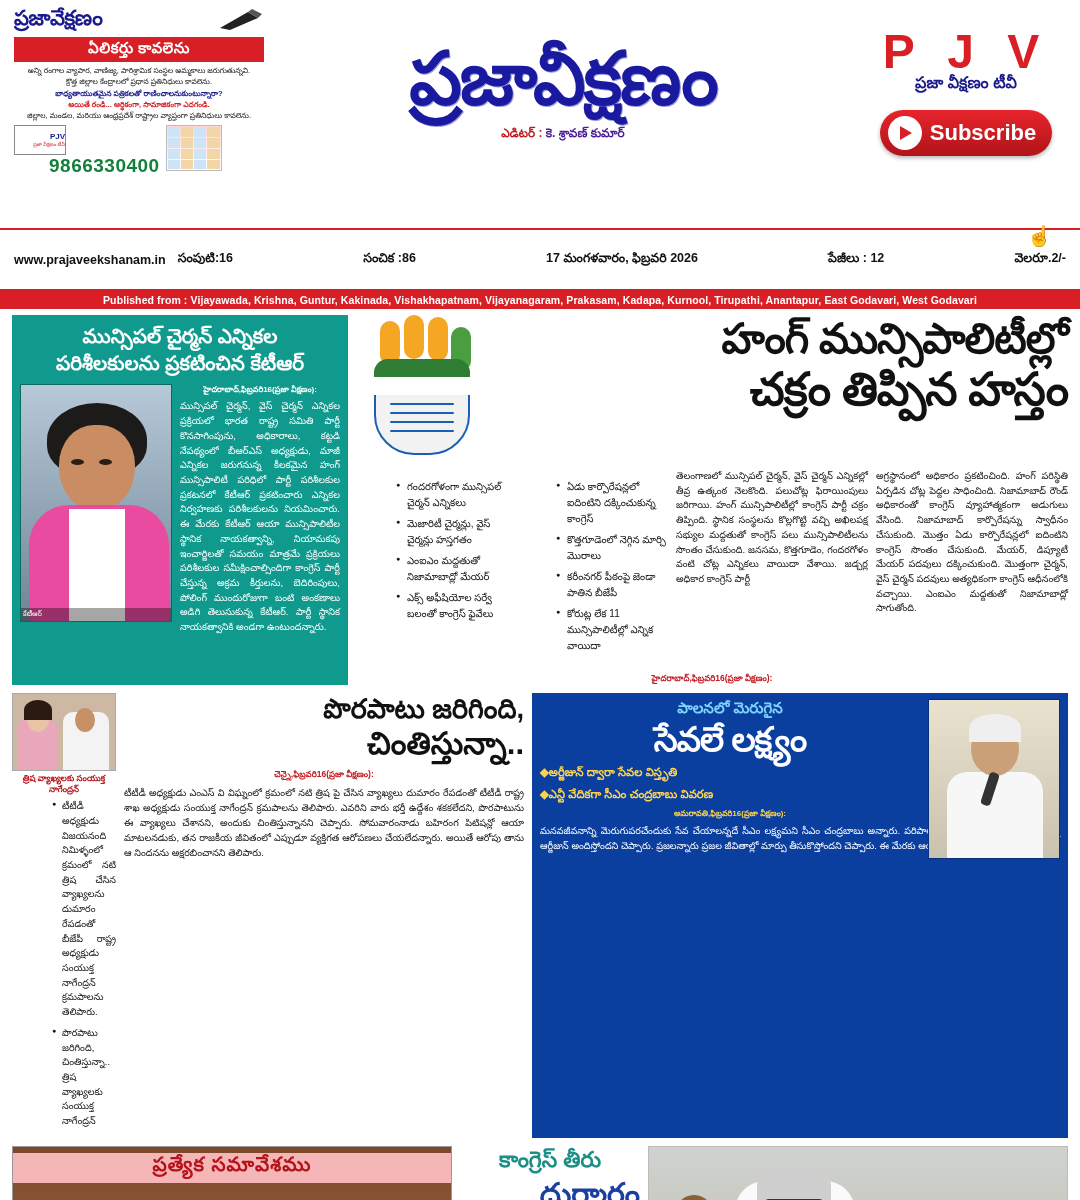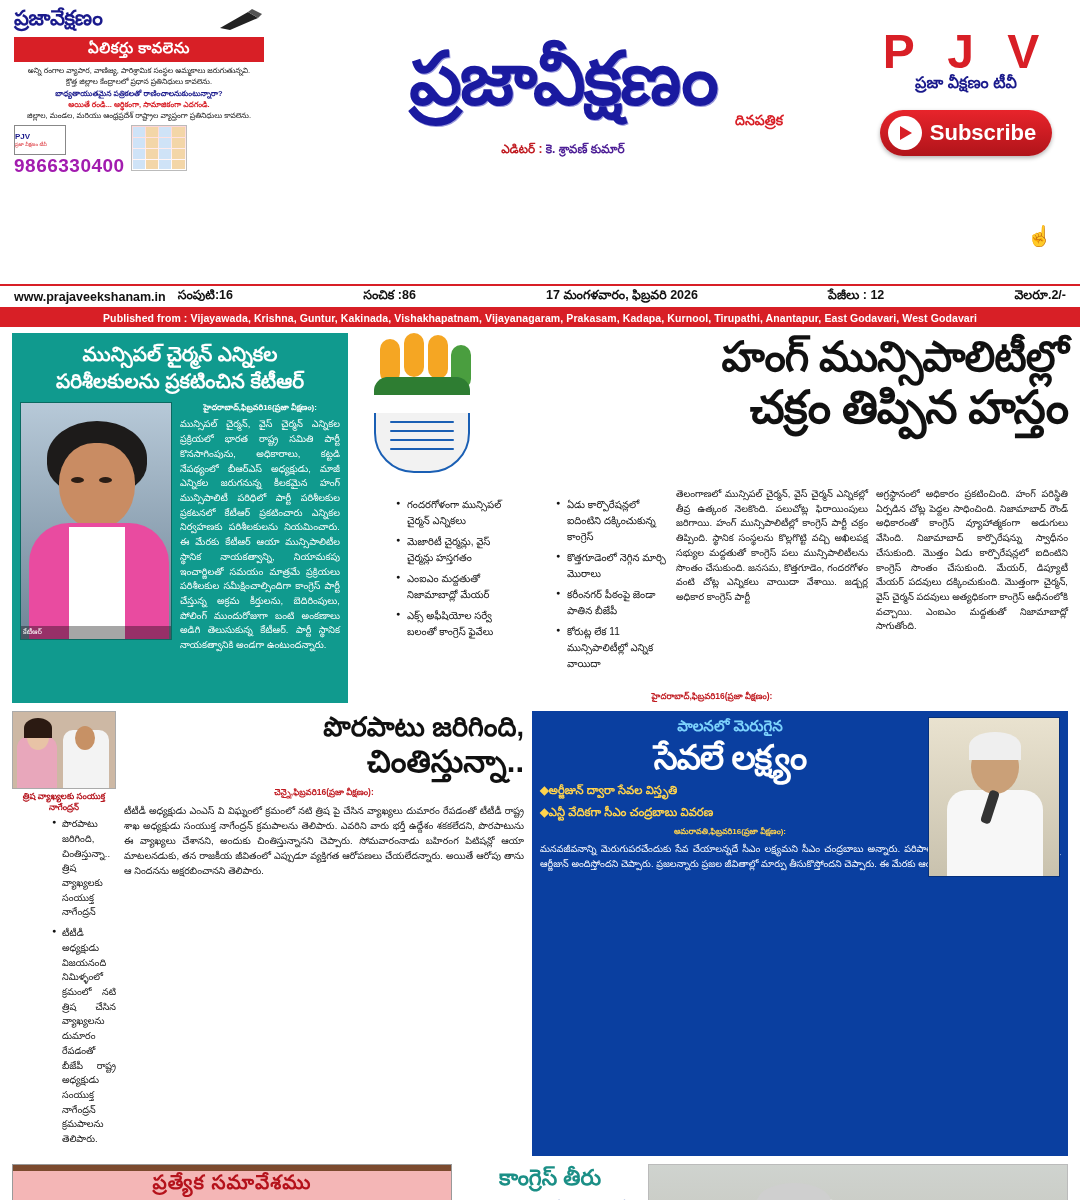"ప్రజావేక్షణం" .masthead { height: 284px -> 228px }
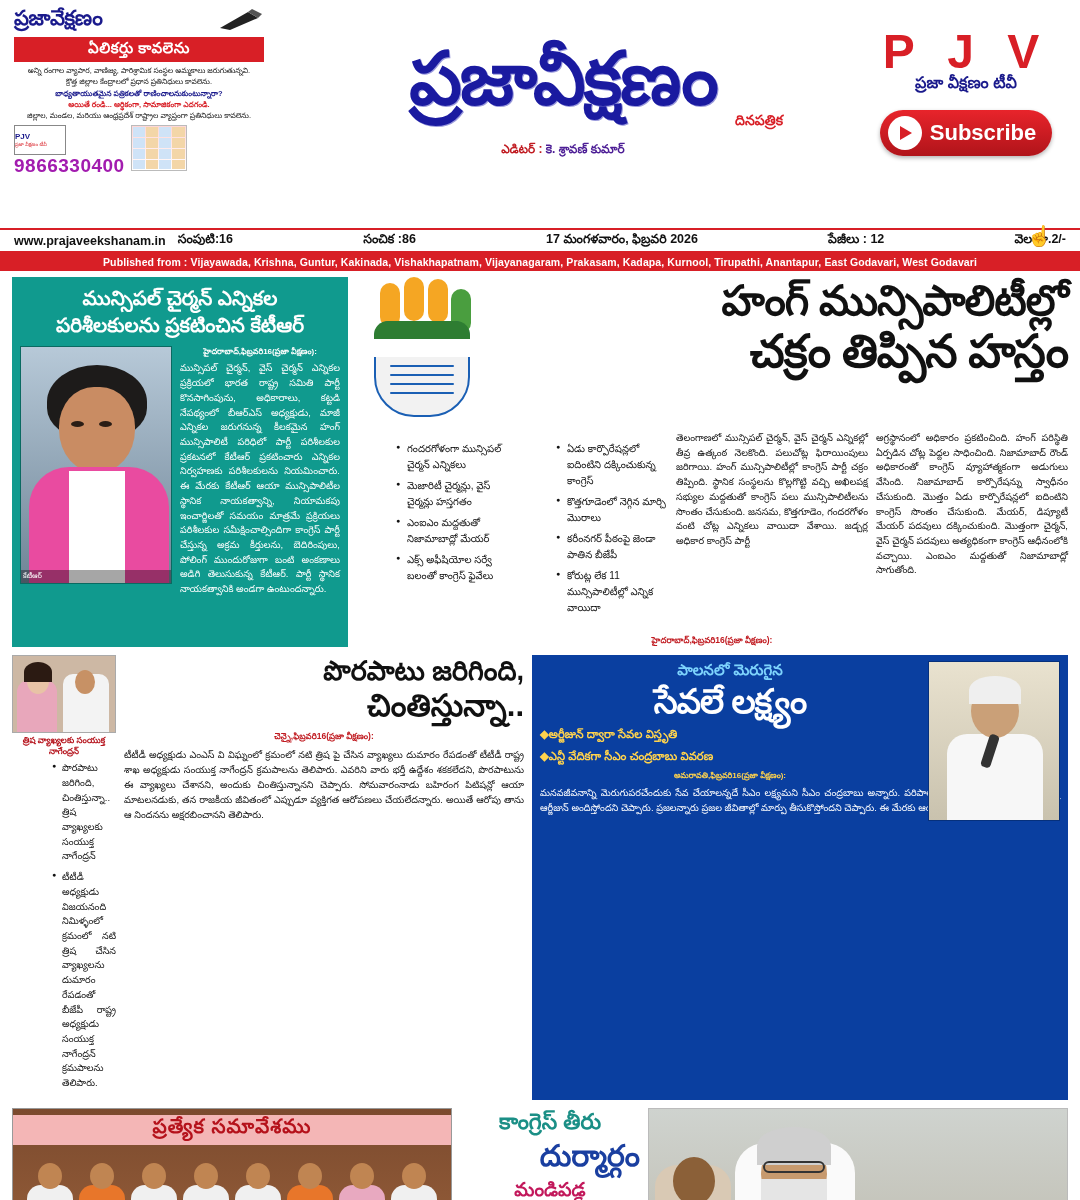"దినపత్రిక" div.title-sub { html: <div>దినపత్రిక</div> -> none }
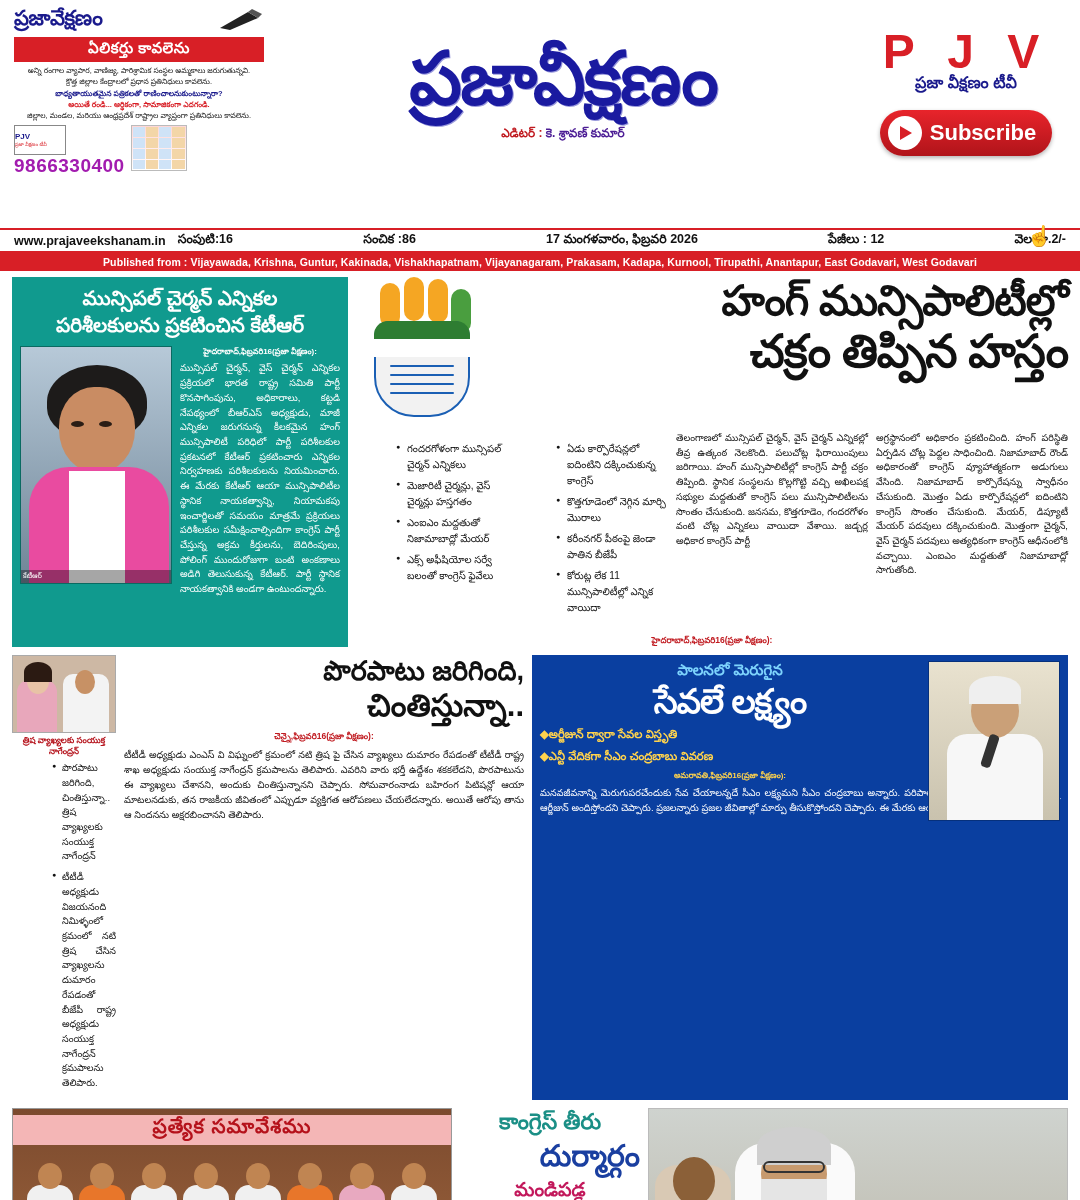"PJV" .mini-logo { align-items: flex-start -> flex-end }
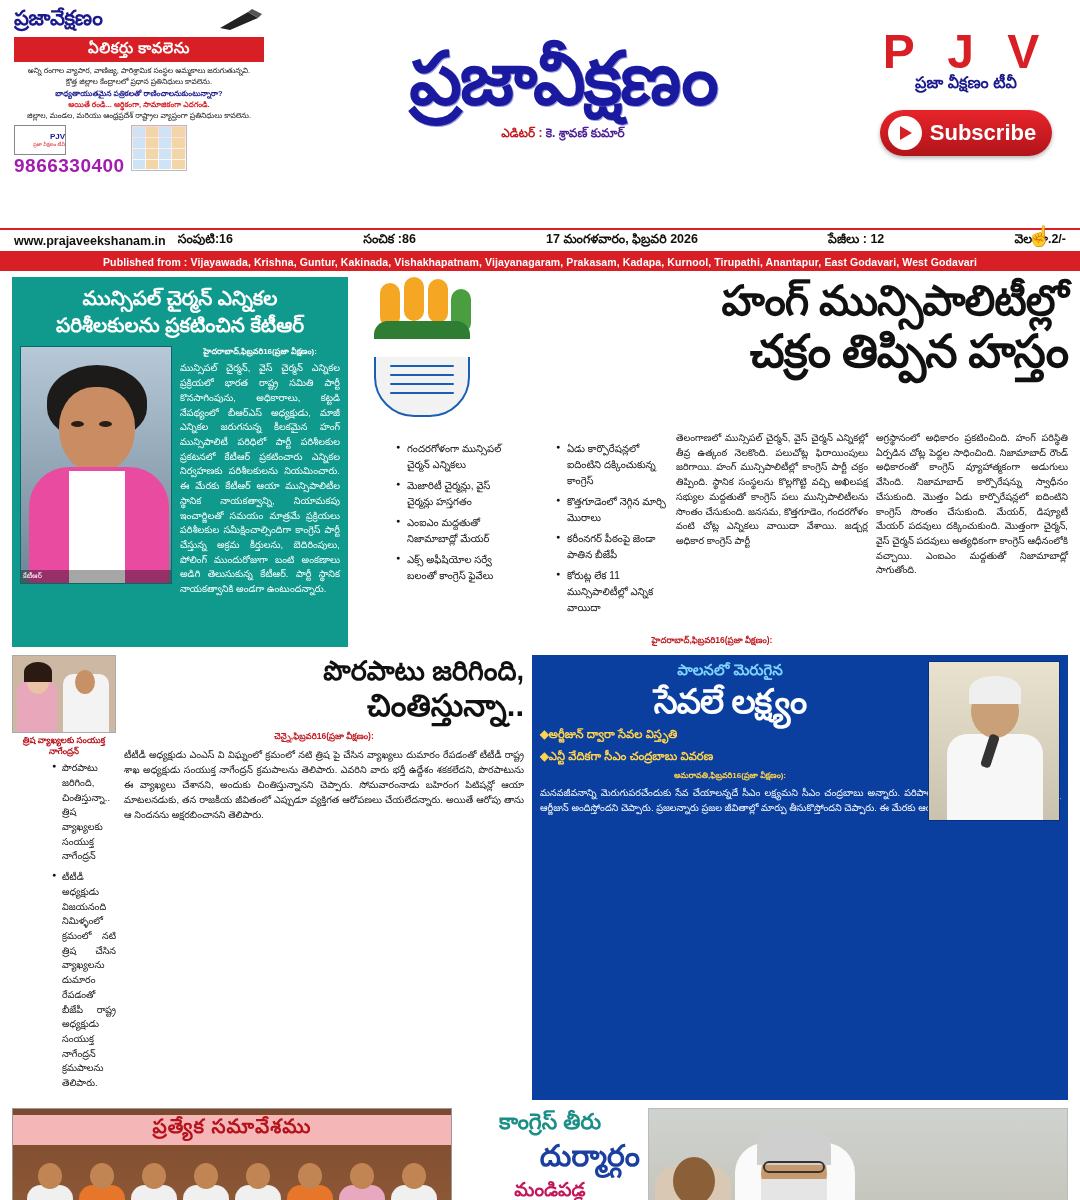"9866330400" .phone-no { color: #a21caf -> #15803d; margin-left: none -> 35px }
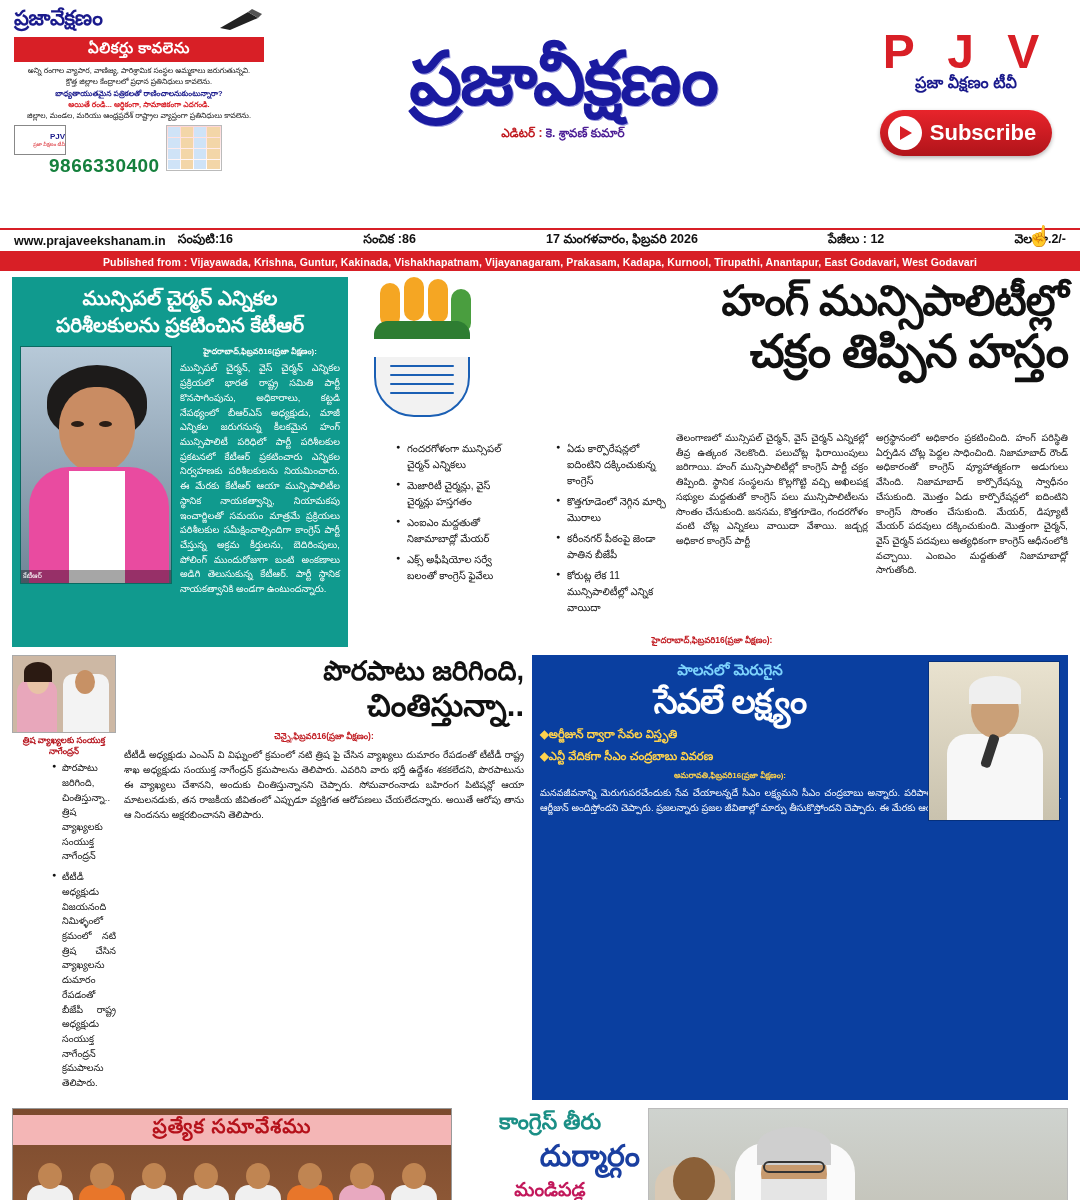"www.prajaveekshanam.in" .info-bar { padding: 2px 14px -> 21px 14px }
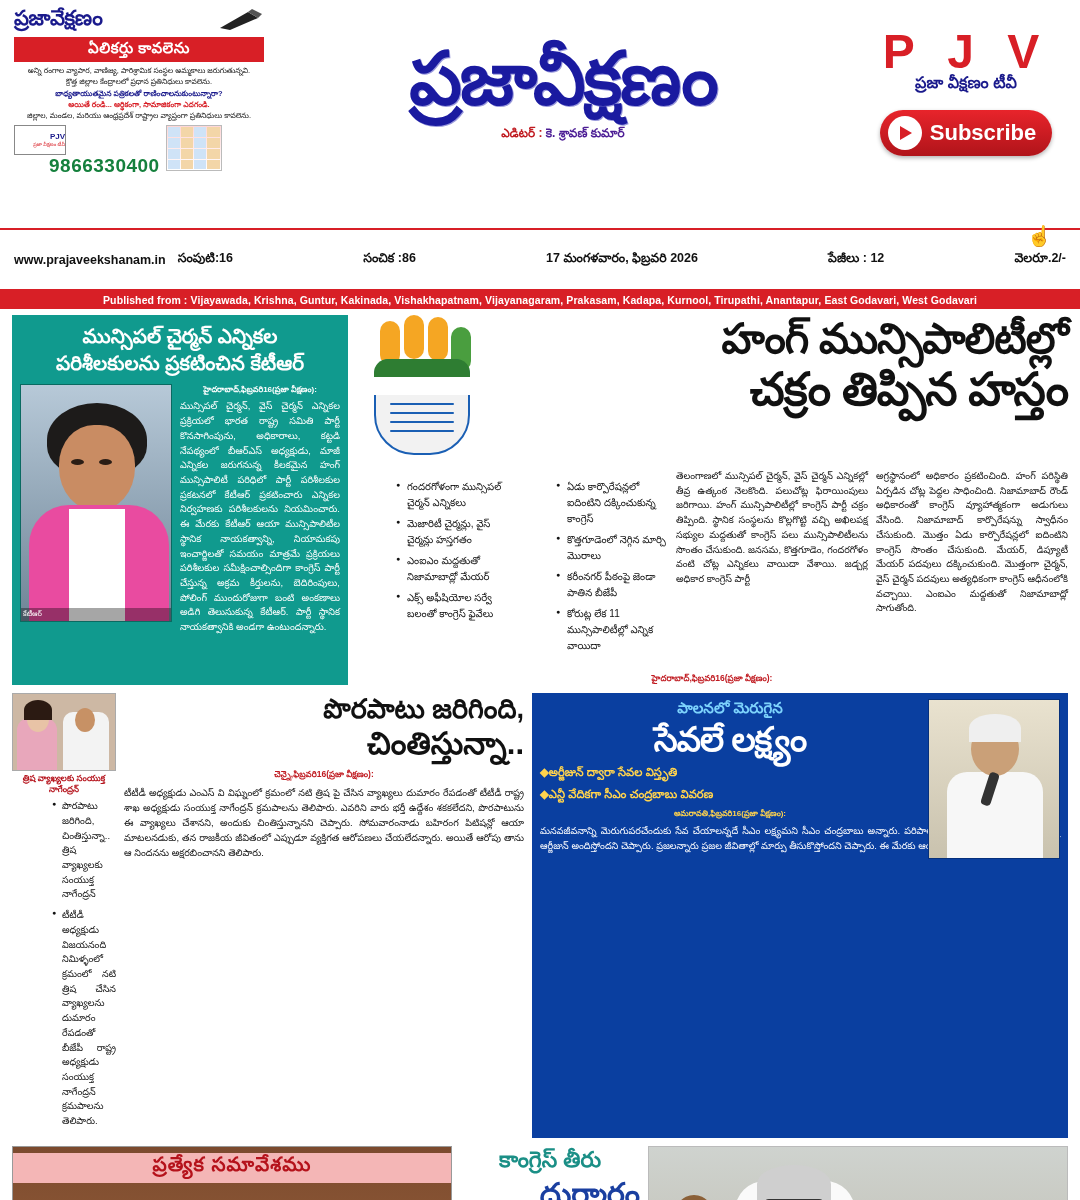"పొరపాటు జరిగింది, చింతిస్తున్నా.. త్రిష" li { order: before "టీటీడీ అధ్యక్షుడు విజయనంది నిమిళ్ళంలో" -> after "టీటీడీ అధ్యక్షుడు విజయనంది నిమిళ్ళంలో" }
